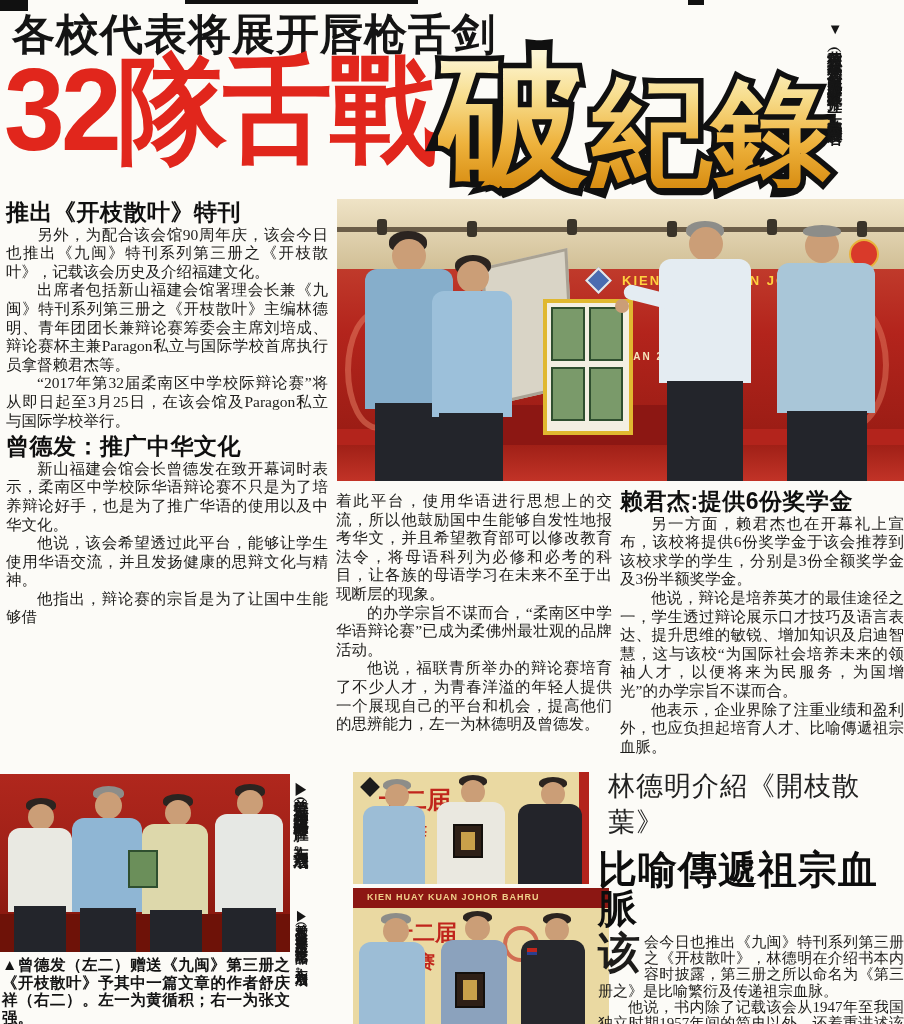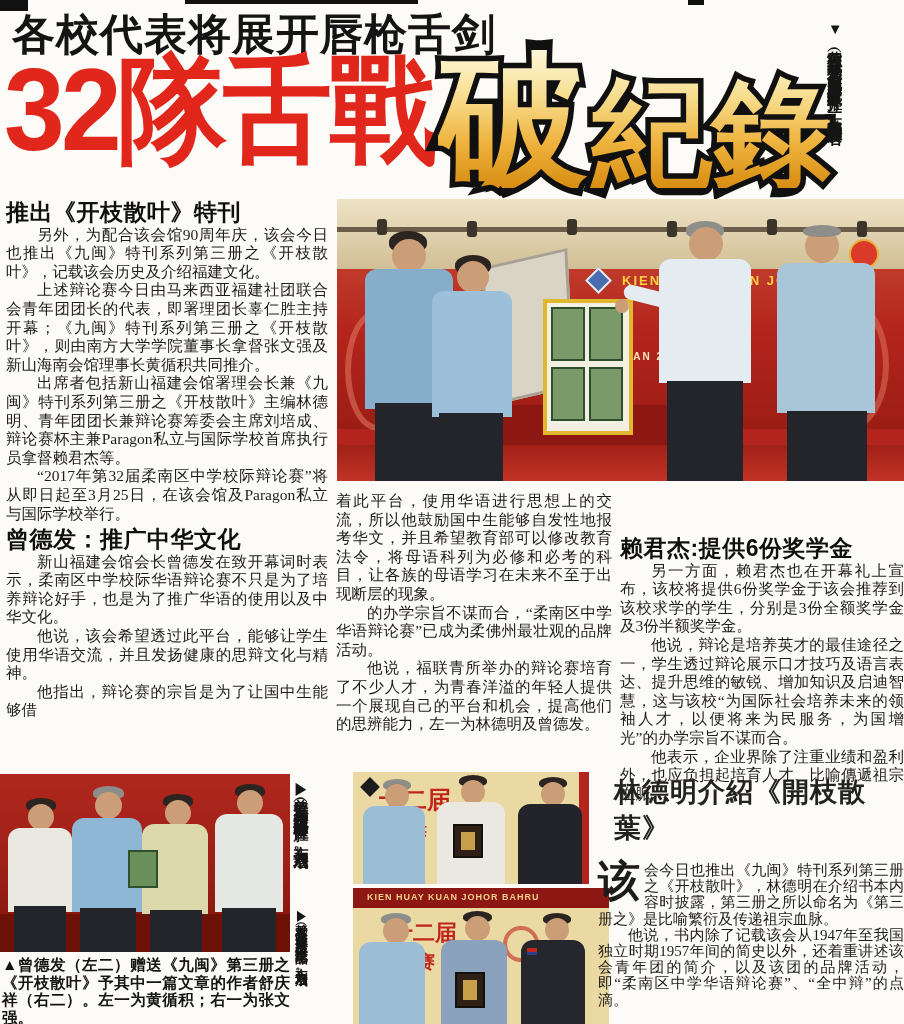"上述辩论赛今日由马来西亚福建社团联合会青年团团长的代表，即署理团长辜仁胜主持开幕" p { html: <p>上述辩论赛今日由马来西亚福建社团联合会青年团团长的代表，即署理团长辜仁胜主持开幕；《九闽》特刊系列第三册之《开枝散叶》，则由南方大学学院董事长拿督张文强及新山海南会馆理事长黄循积共同推介。</p> -> none }
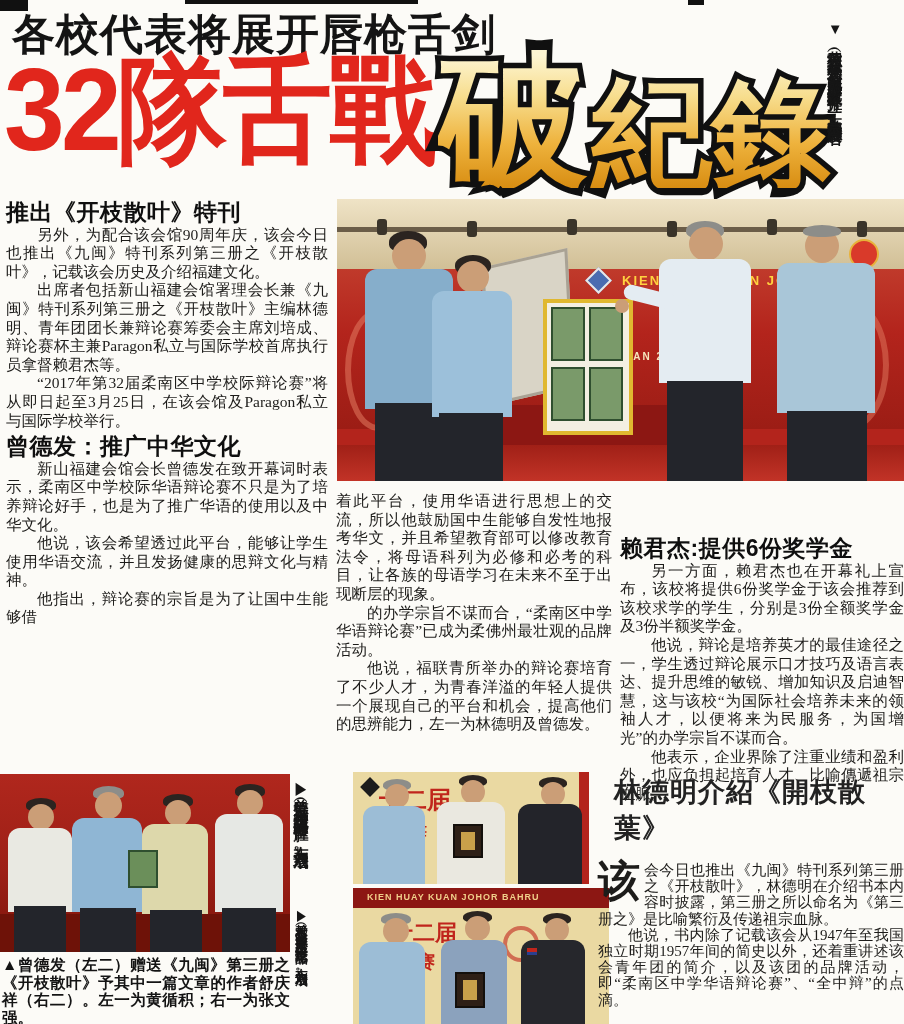"赖君杰:提供6份奖学金" .col-right { margin-top: 47px -> none }
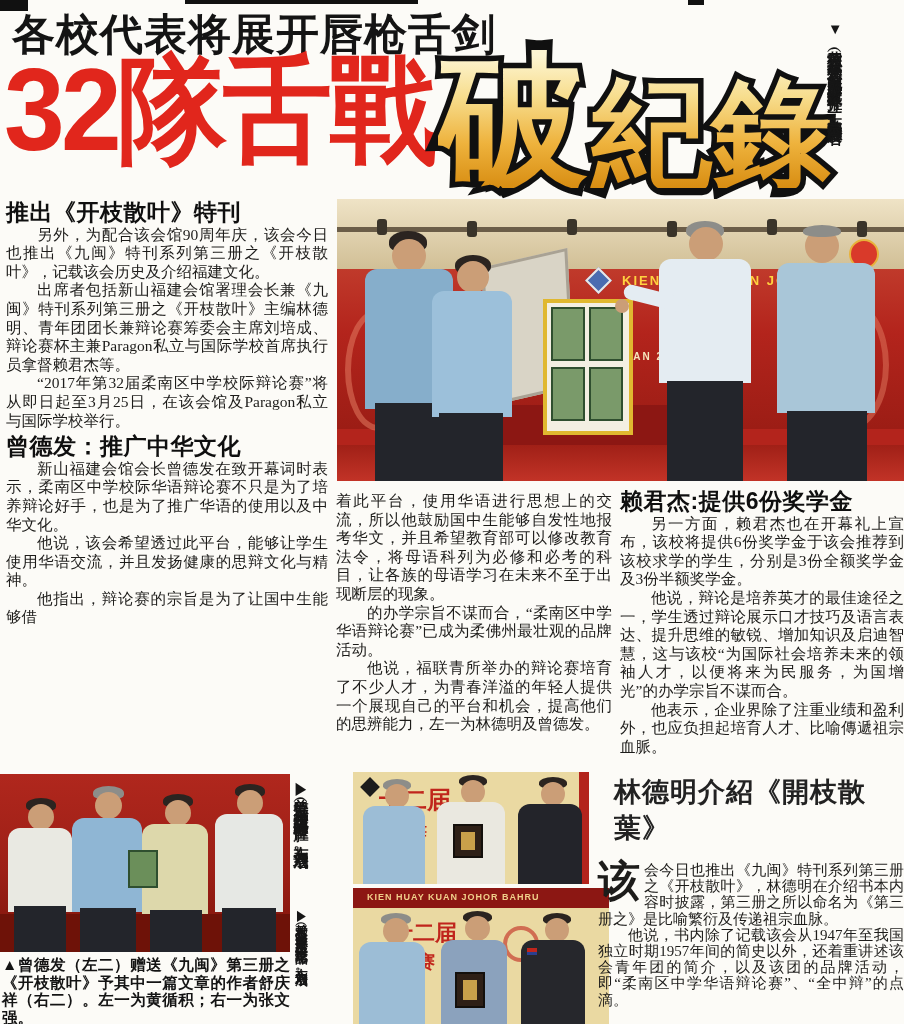"林德明介紹《開枝散葉》" .f-kicker { font-weight: 700 -> 400; margin: 16px -> 10px }
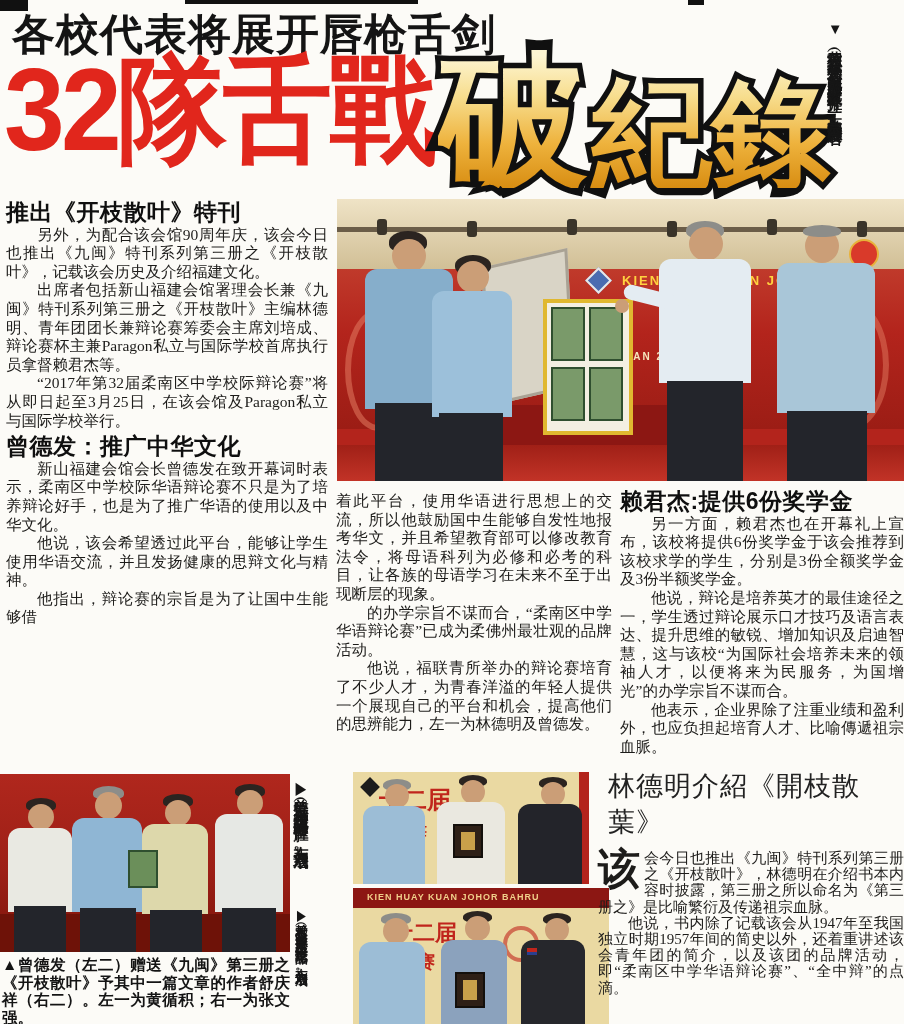"比喻傳遞祖宗血脈" h1.f-head { html: none -> <h1>比喻傳遞祖宗血脈</h1> }
